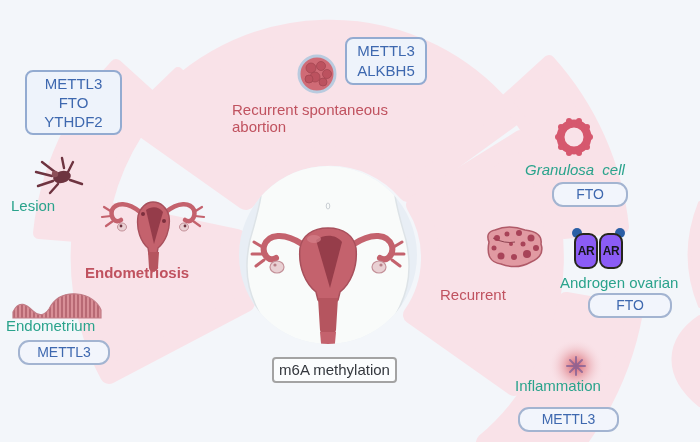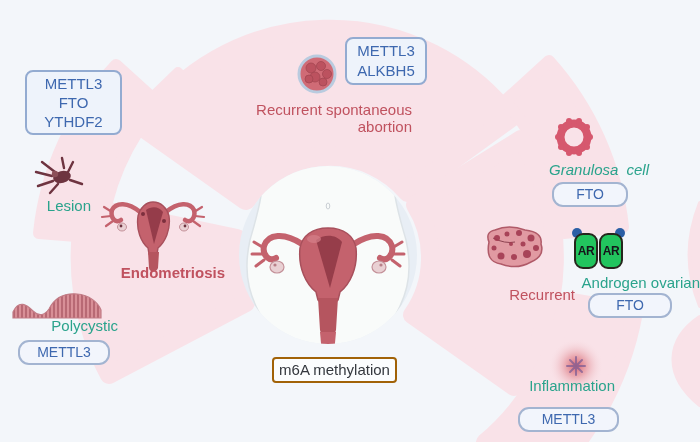"Recurrent spontaneous" .label { text-align: right -> left }
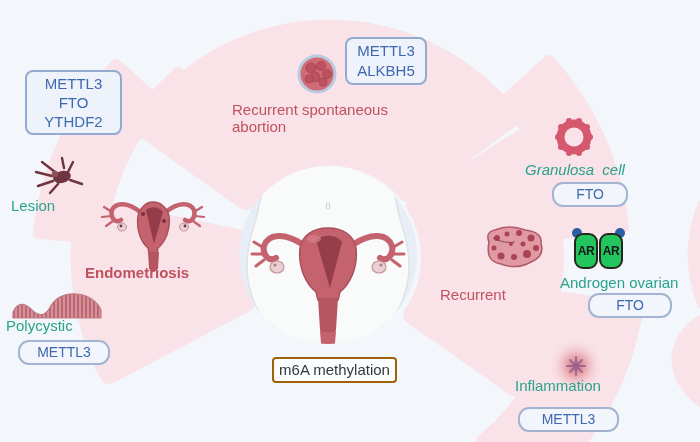"AR" .ar-mono { background: #22c55e -> #8b5cf6 }
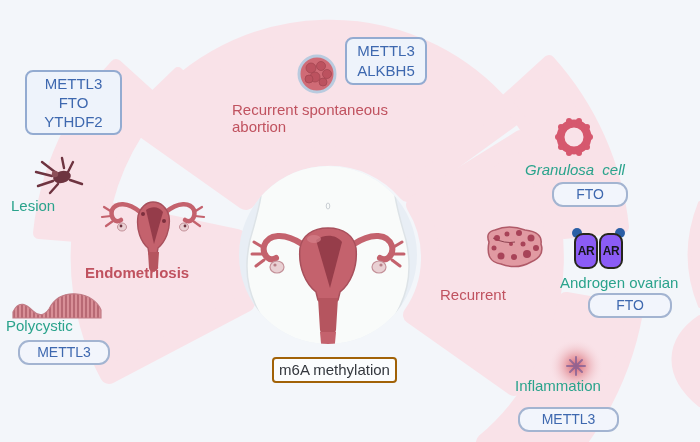"Polycystic" div.label { text: Polycystic -> Endometrium }
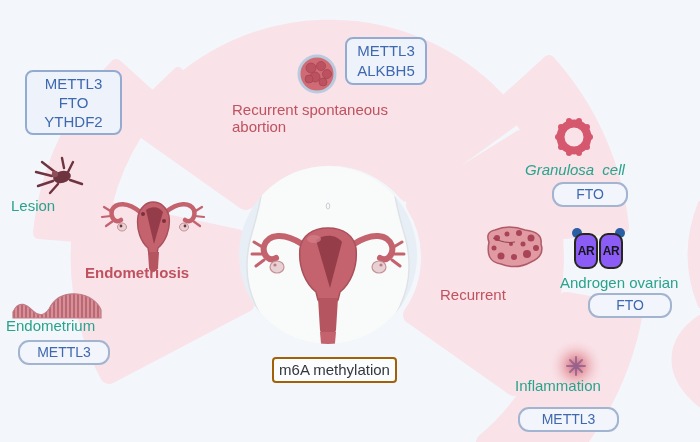"m6A methylation" .m6a-box { border: 2px solid #a16207 -> 2px solid #a3a3a3 }
